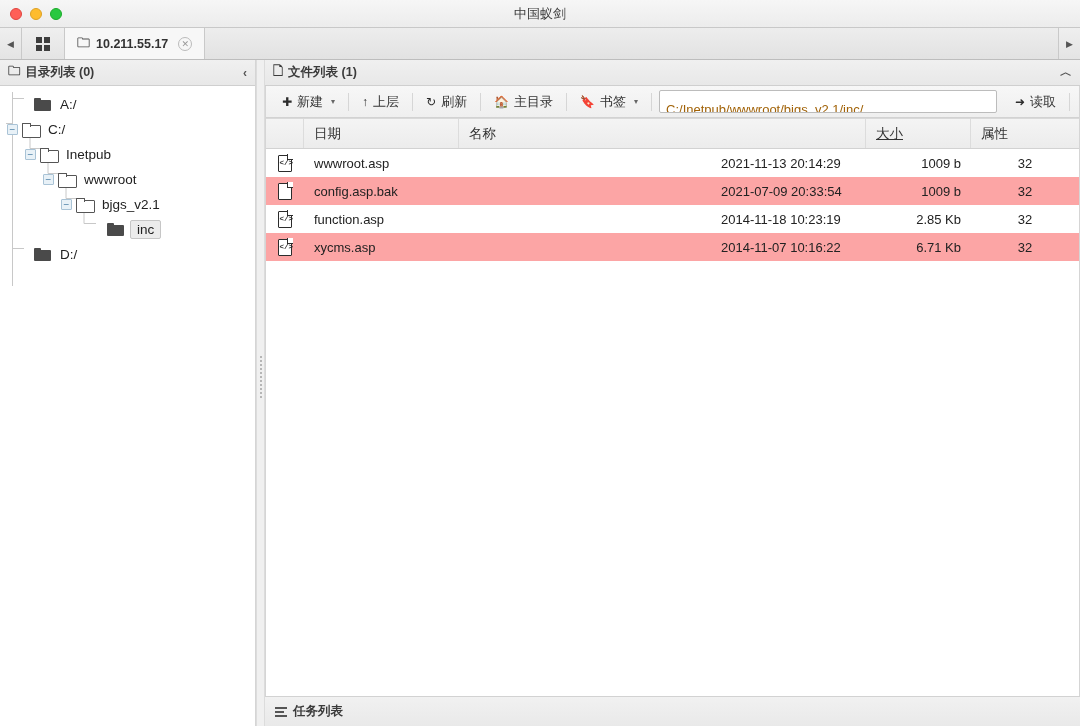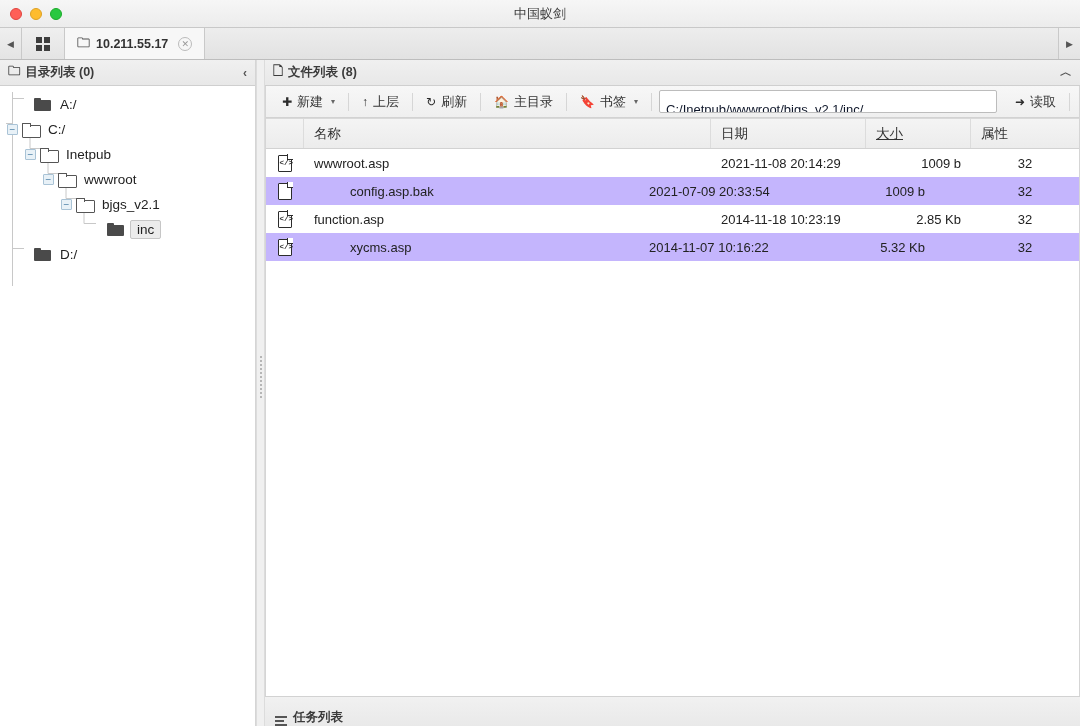"文件列表 (8)" span { text: 8 -> 1 }
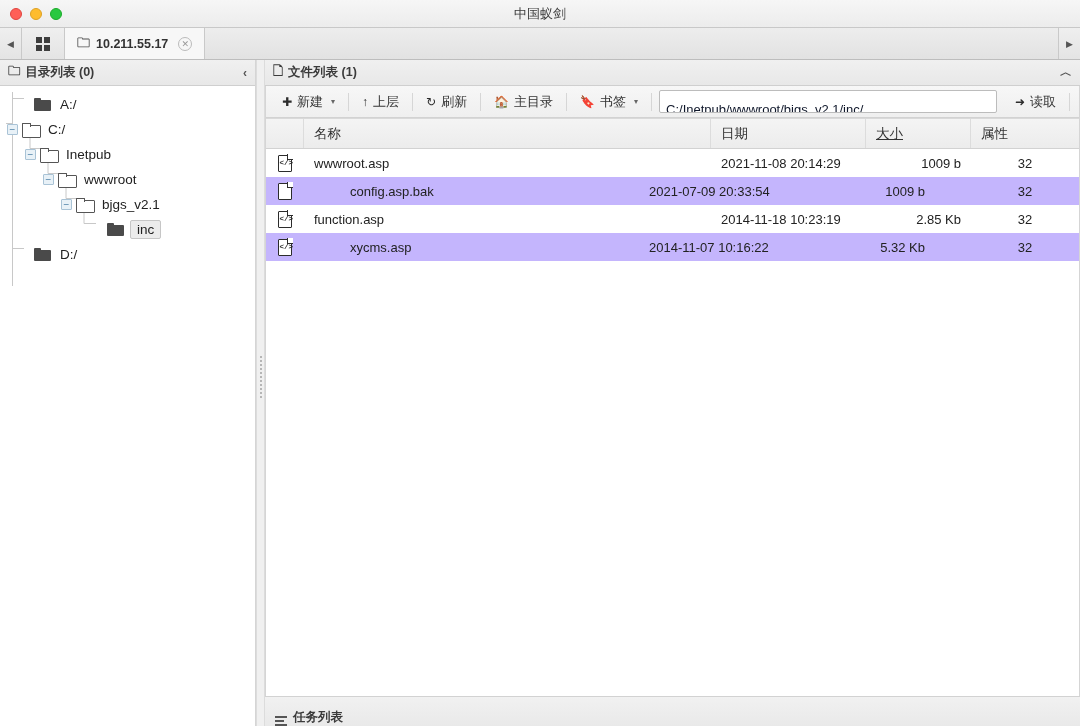"C:/Inetpub/wwwroot/bjgs_v2.1/inc/" .path-input { color: #0f172a -> #a16207 }
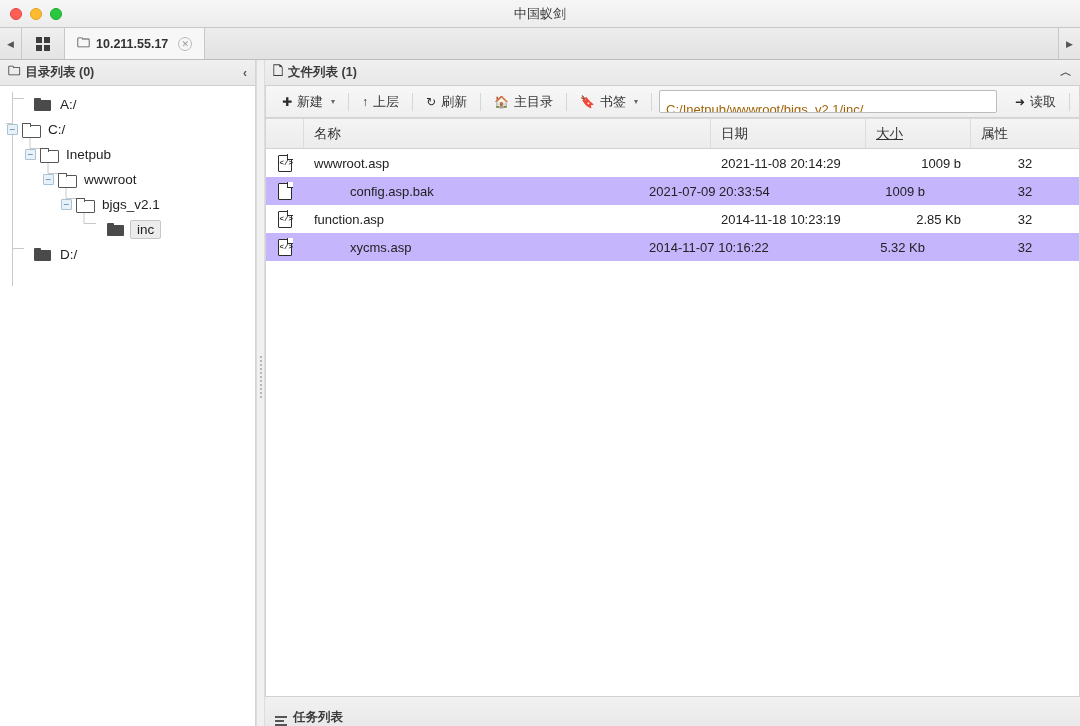"名称" div.th { order: before "日期" -> after "日期" }
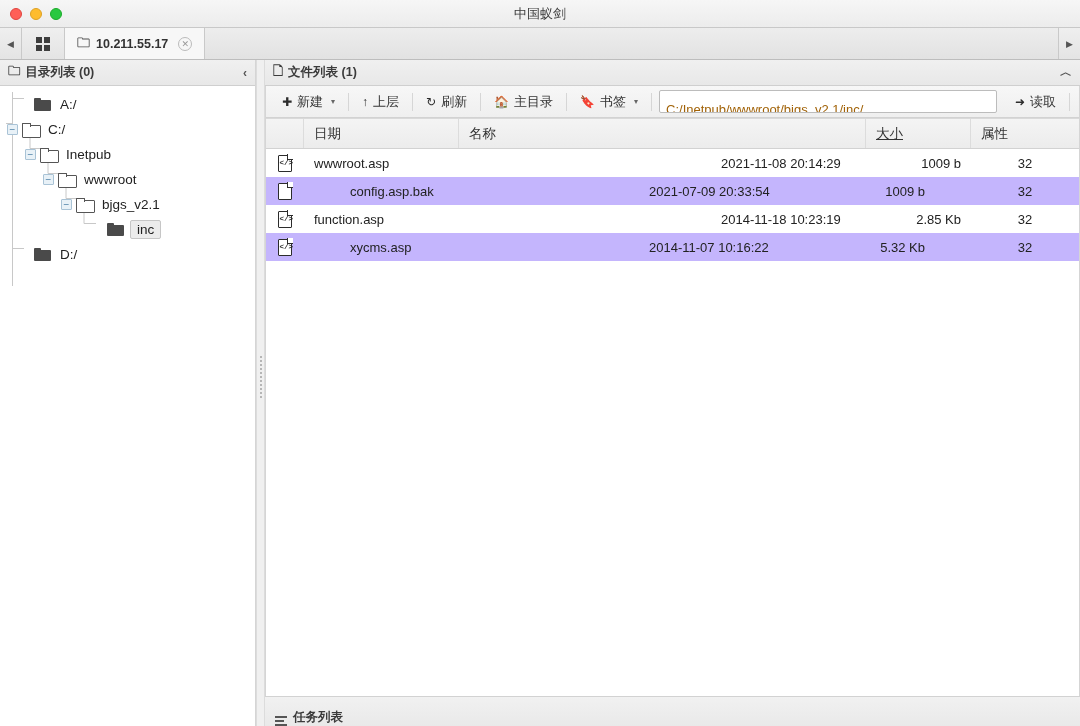"2021-11-08 20:14:29" div.td { text: 2021-11-08 -> 2021-11-13 }
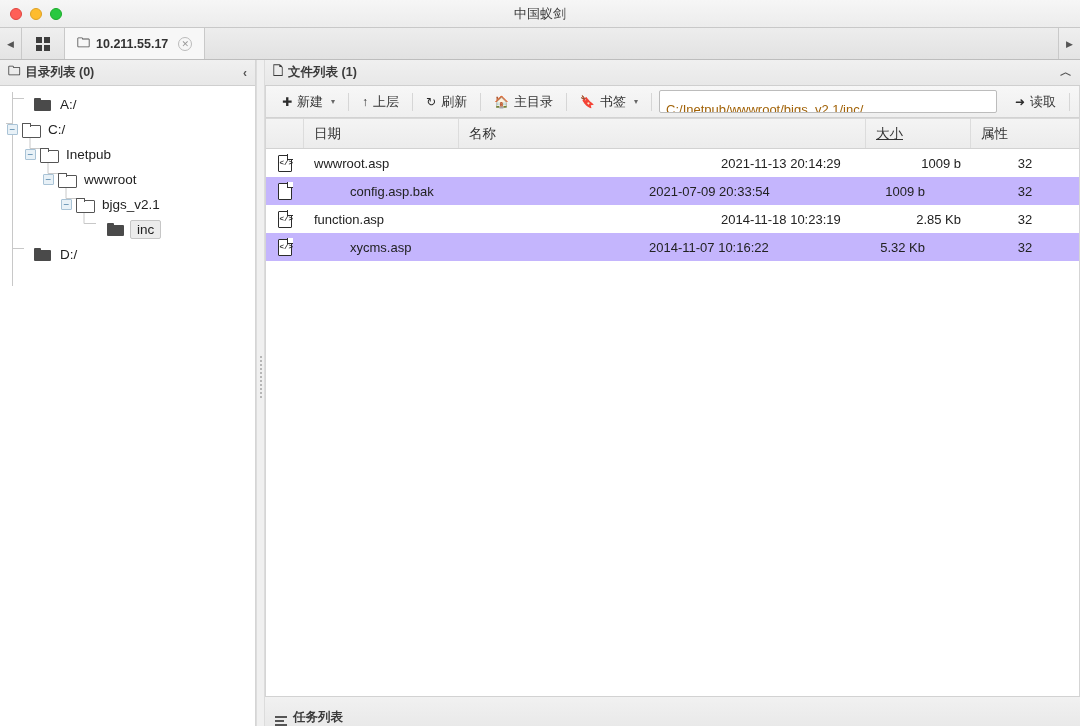"config.asp.bak" .row.odd { background: #c4b5fd -> #fca5a5; gap: 36px -> none }
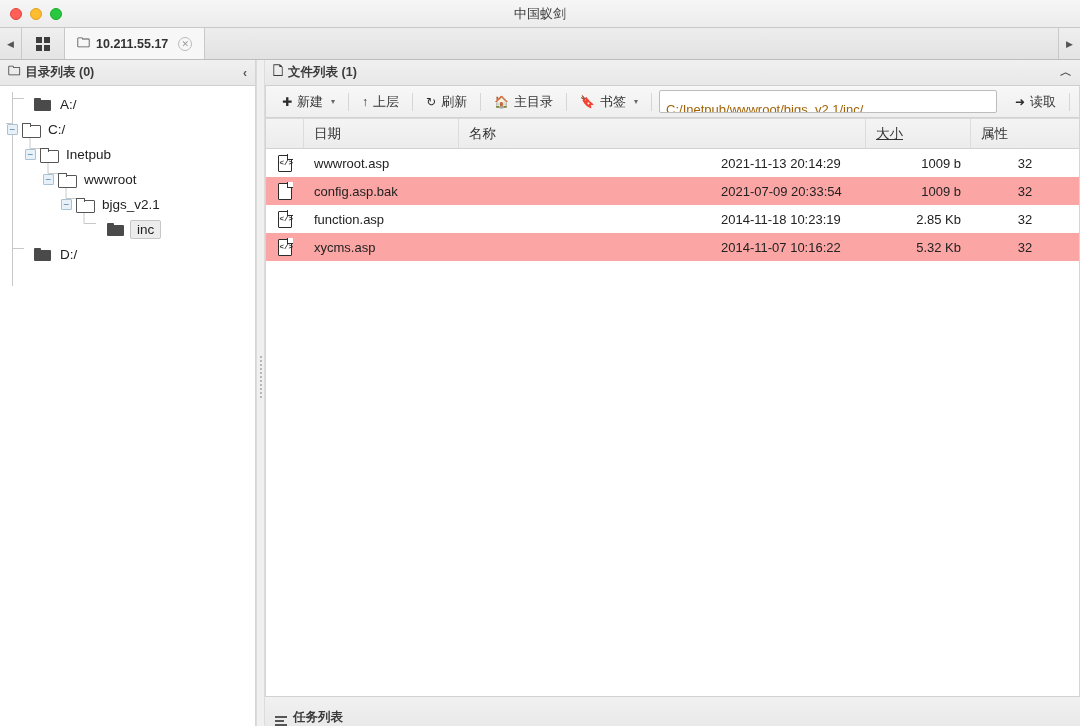"5.32 Kb" div.td { text: 5.32 -> 6.71 }
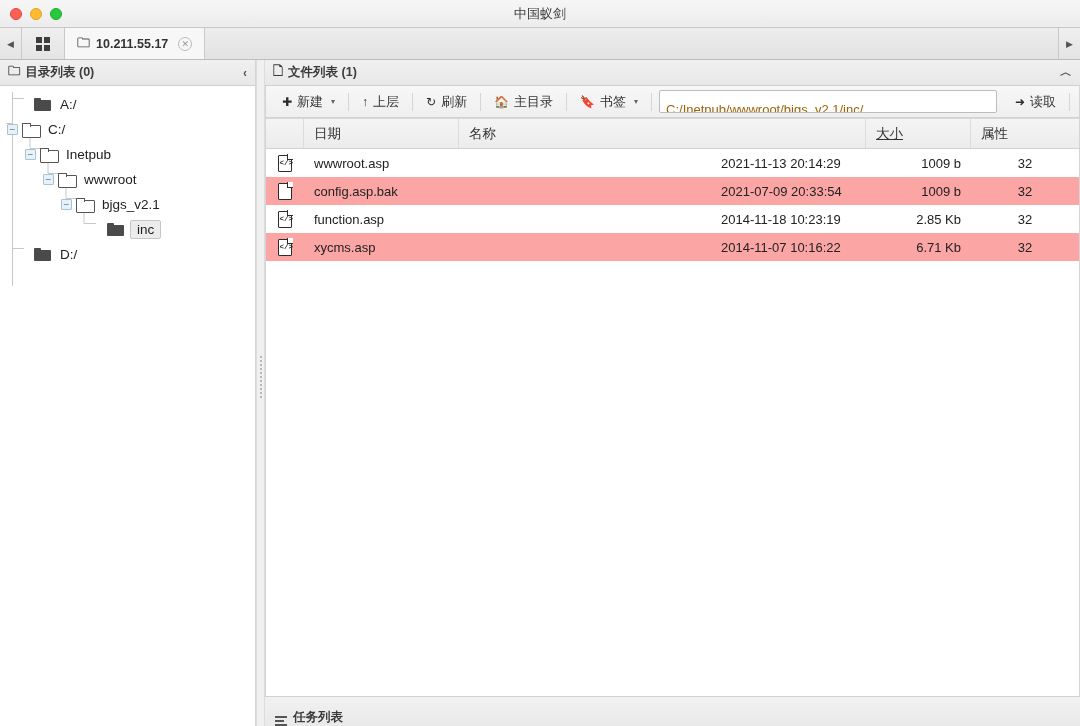"任务列表" .statusbar { align-items: flex-end -> center }
